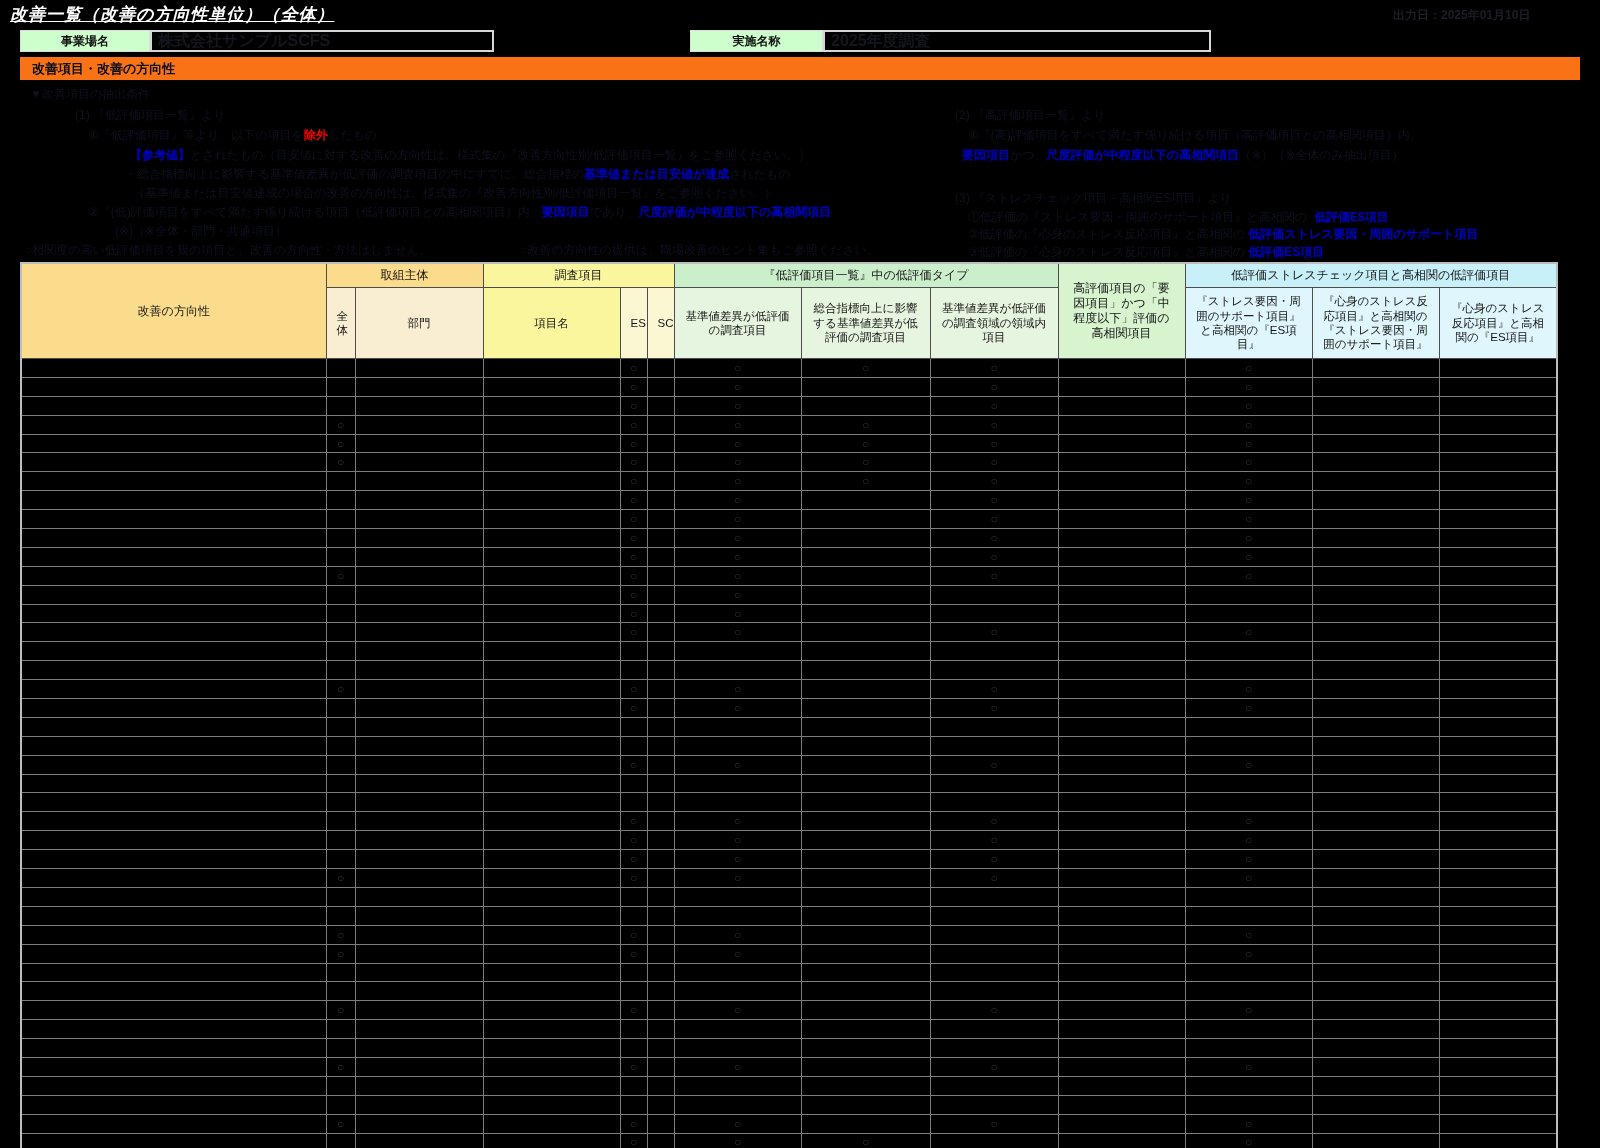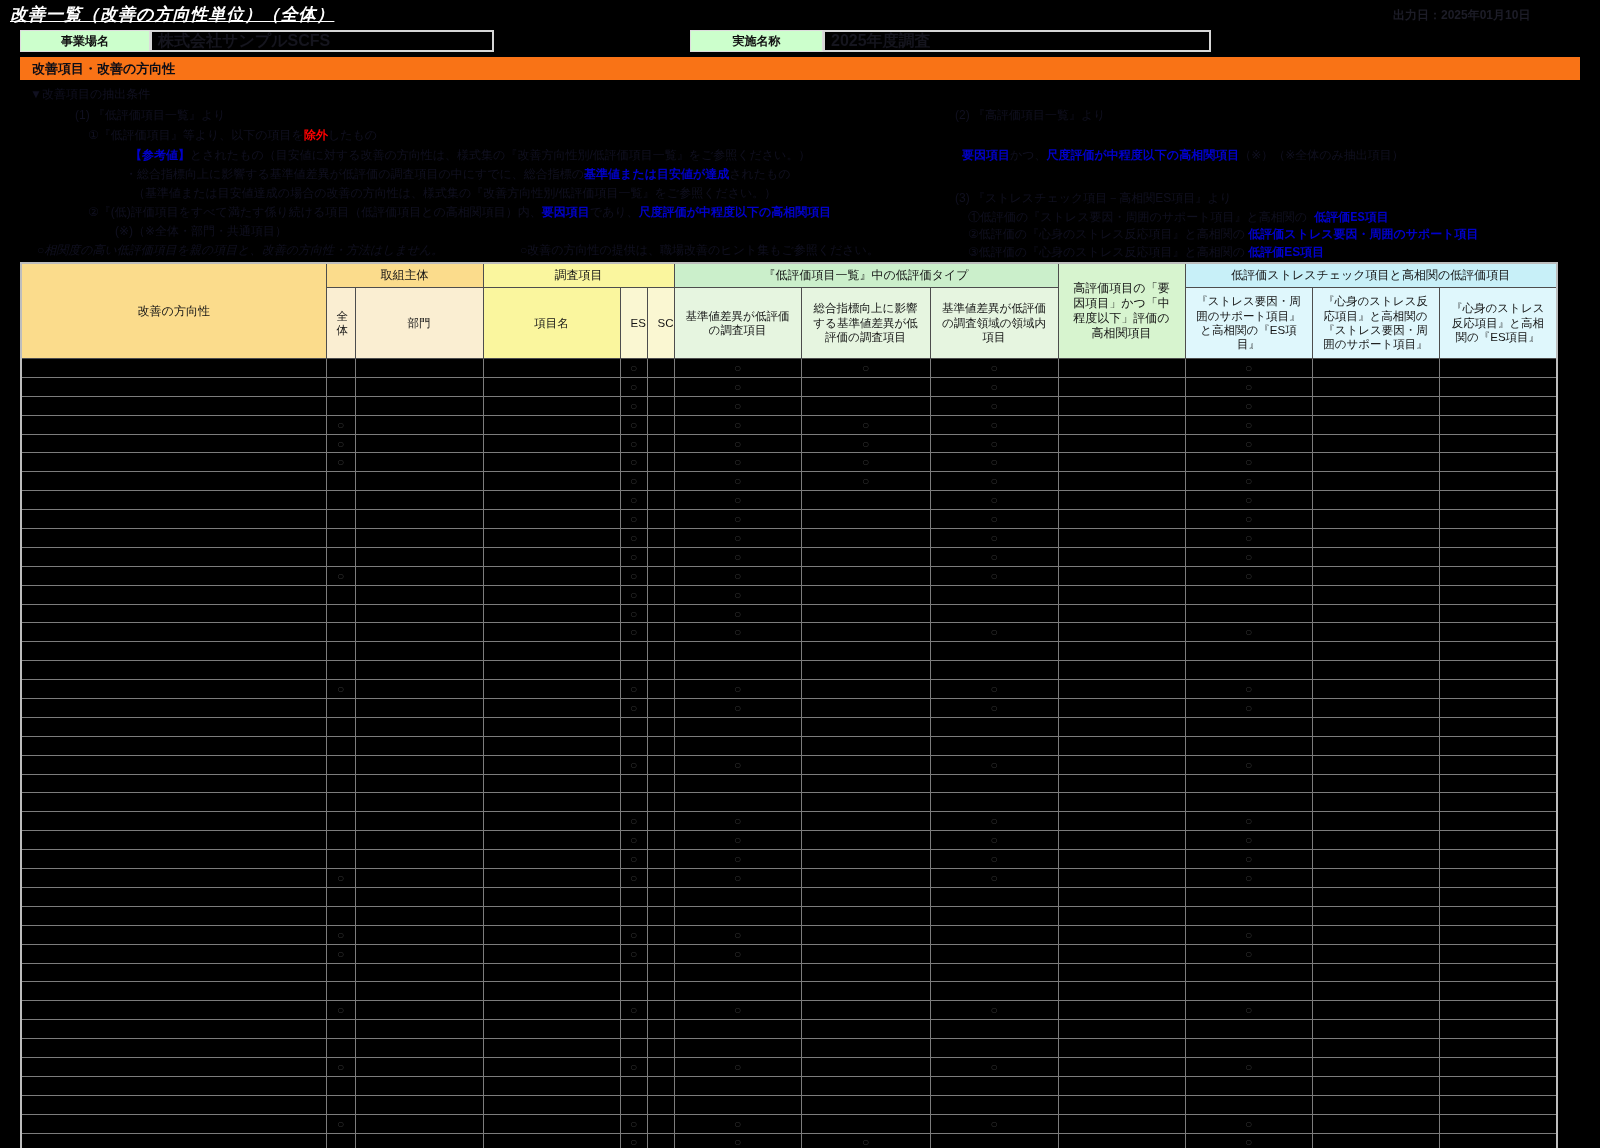"①『(高)評価項目をすべて満たす係り続ける項目（高評価項目との高相関項目）内、" div.note-line { html: none -> <div><span>①『(高)評価項目をすべて満たす係り続ける項目（高評価項目との高相関項目）内、</span></div> }
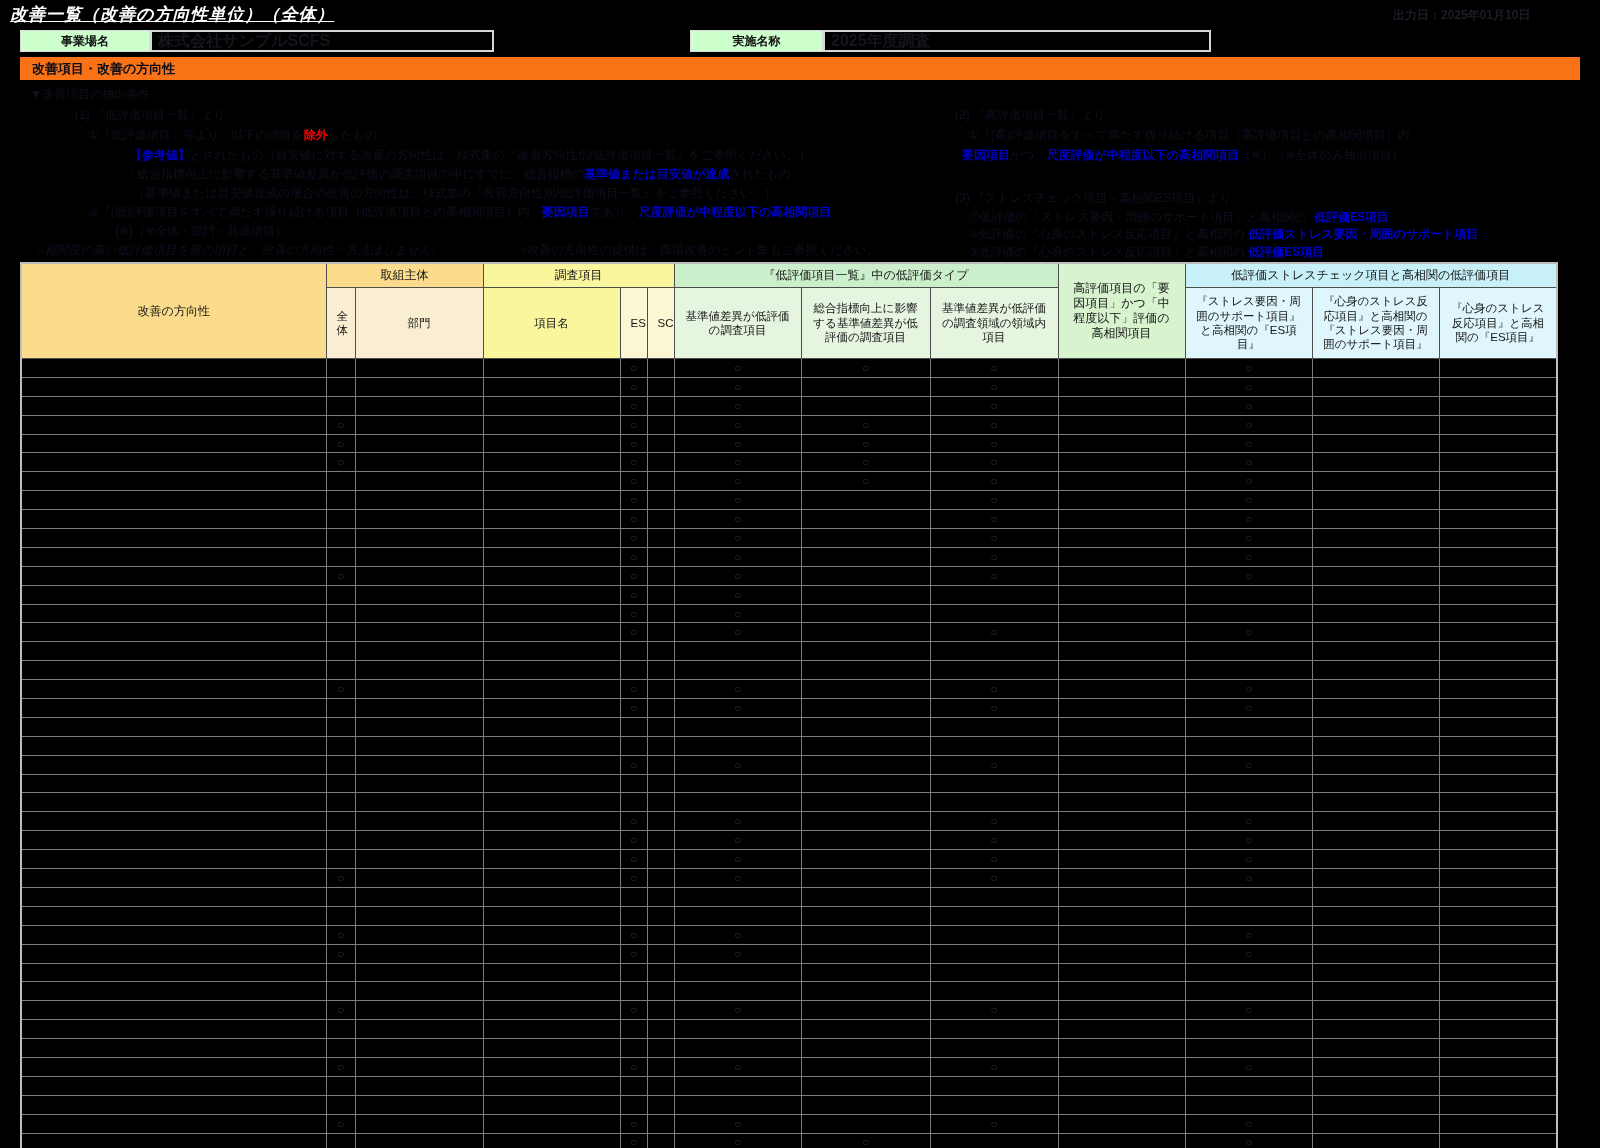"○相関度の高い低評価項目を親の項目と、改善の方向性・方法はしません。" div.note-line { font-style: italic -> none; left: 37px -> 25px }
